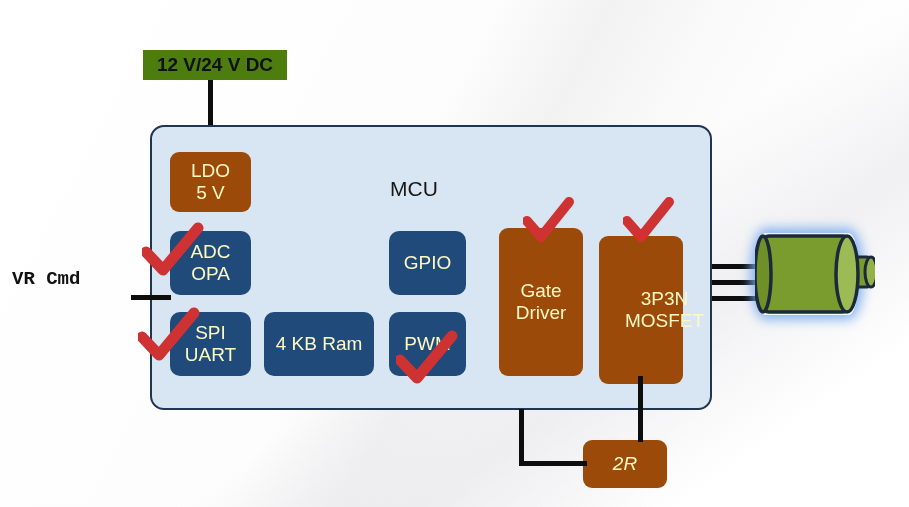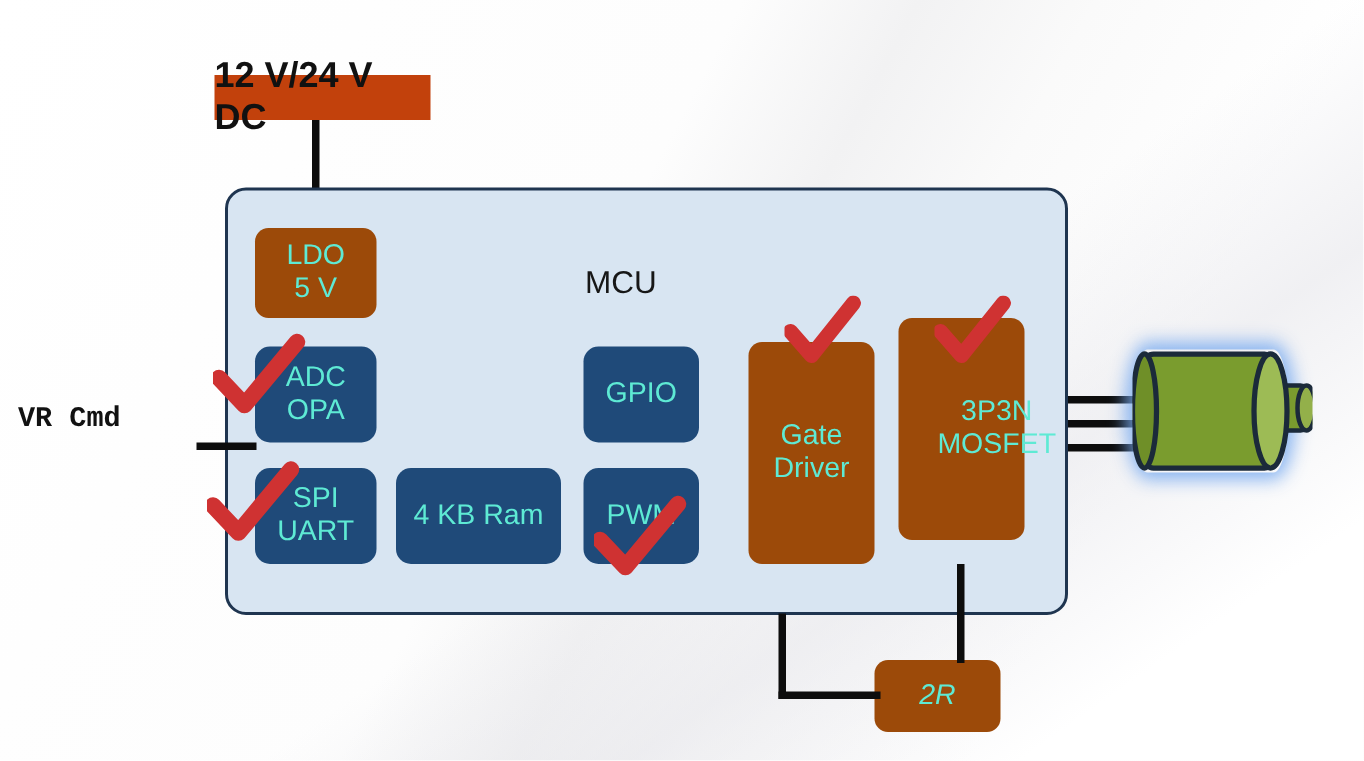"12 V/24 V DC" .supply { background: #c2410c -> #4d7c0f; font-size: 24px -> 19px }
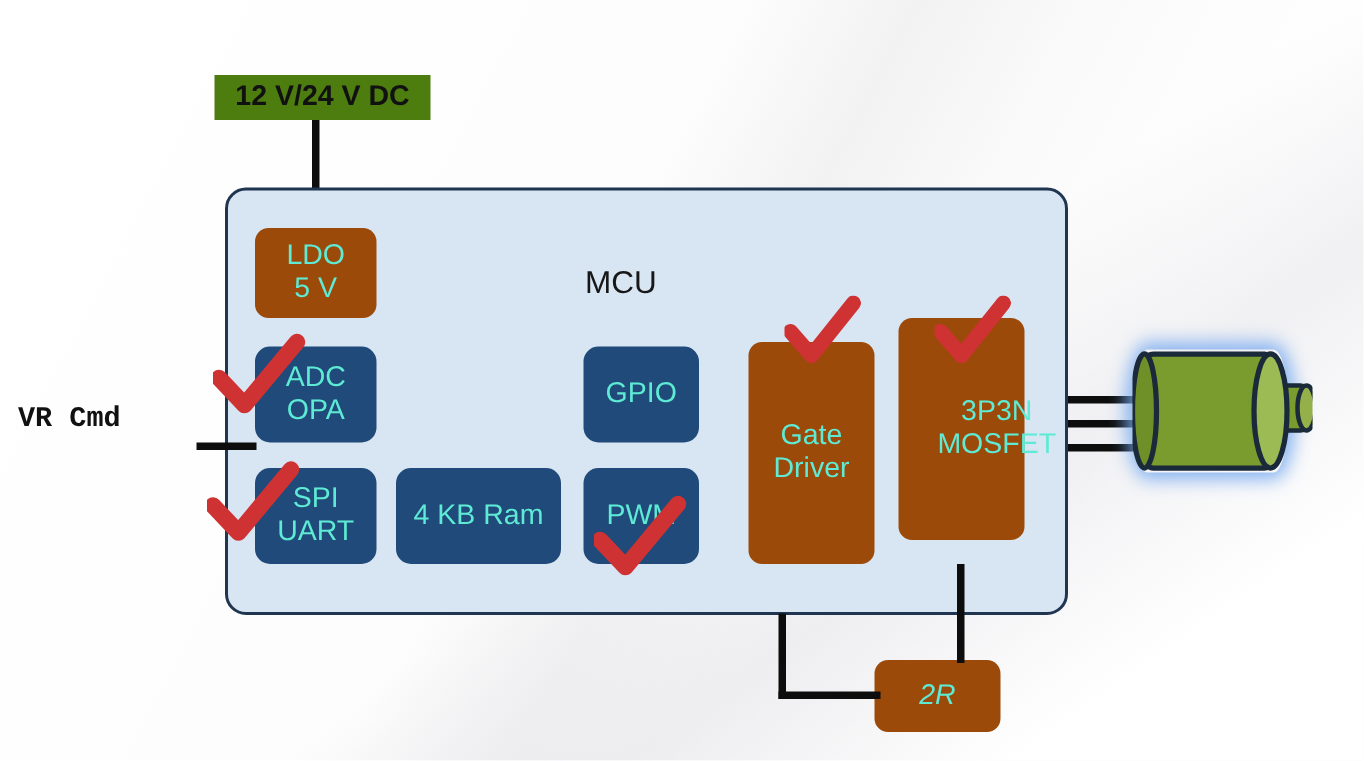"LDO" .blk { color: #5eead4 -> #fef9c3 }
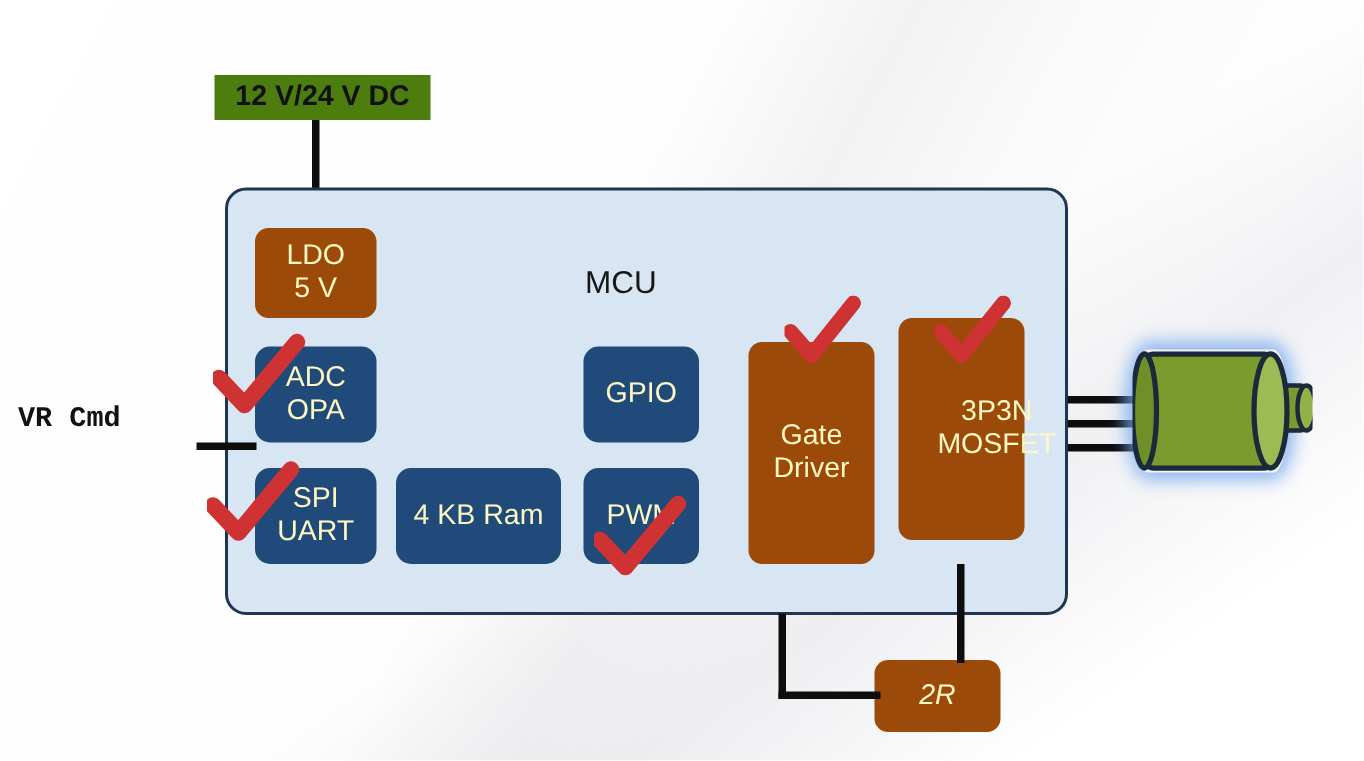"3P3N" div.blk { top: 212px -> 236px }
